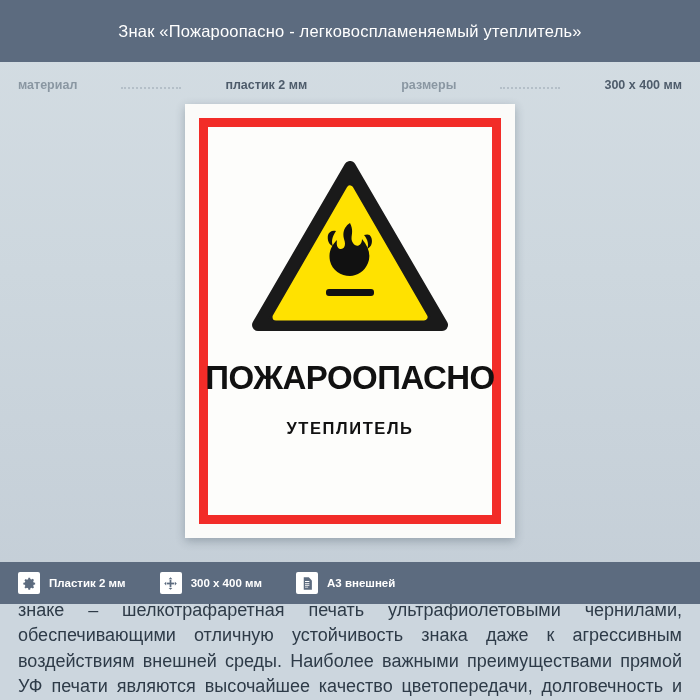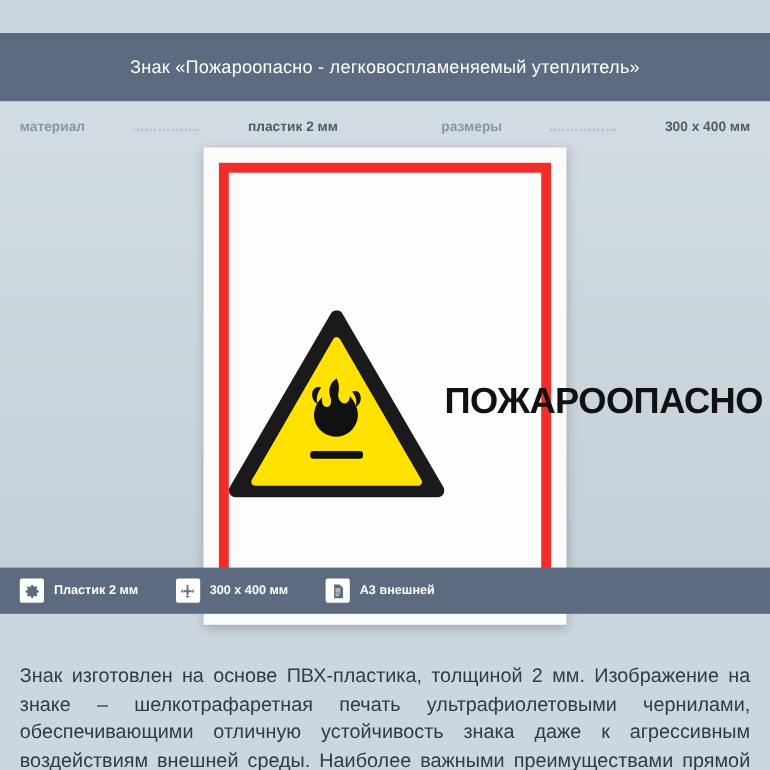"Знак «Пожароопасно - легковоспламеняемый" #page { height: 528px -> 604px; margin-top: 30px -> none }
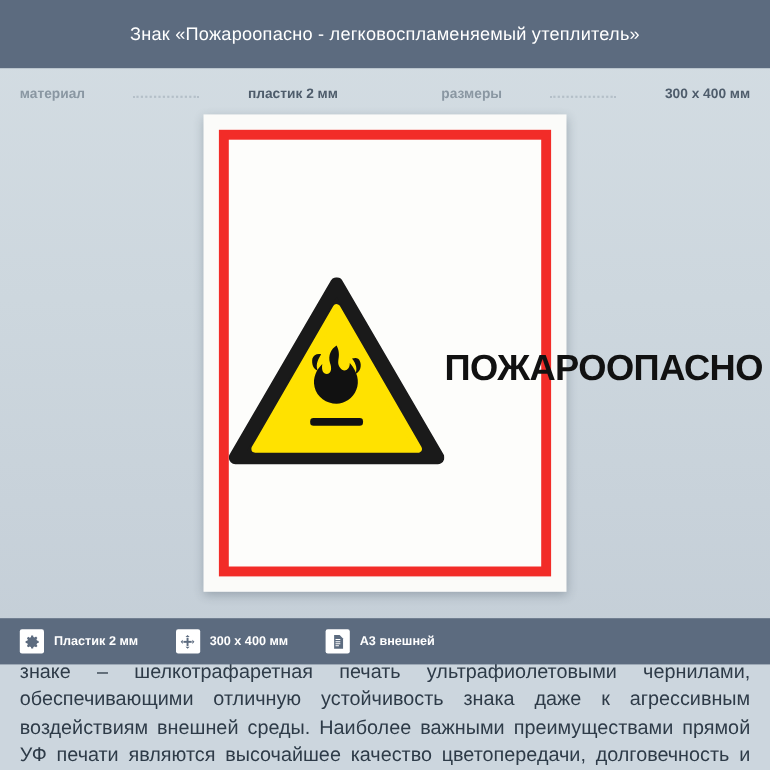"ПОЖАРООПАСНО" .sign-inner { flex-direction: row -> column }
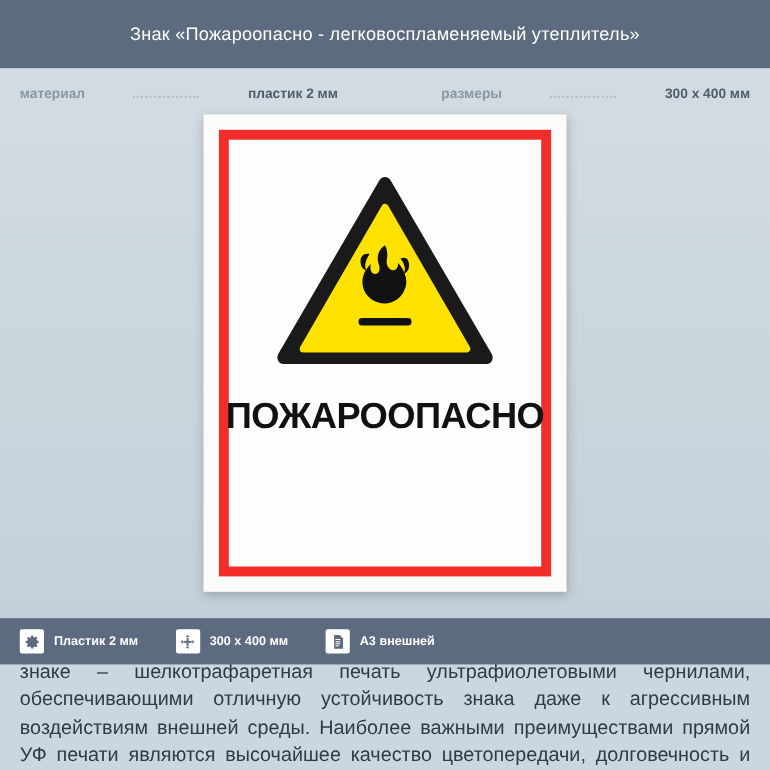"УТЕПЛИТЕЛЬ" div { html: none -> <div>УТЕПЛИТЕЛЬ</div> }
